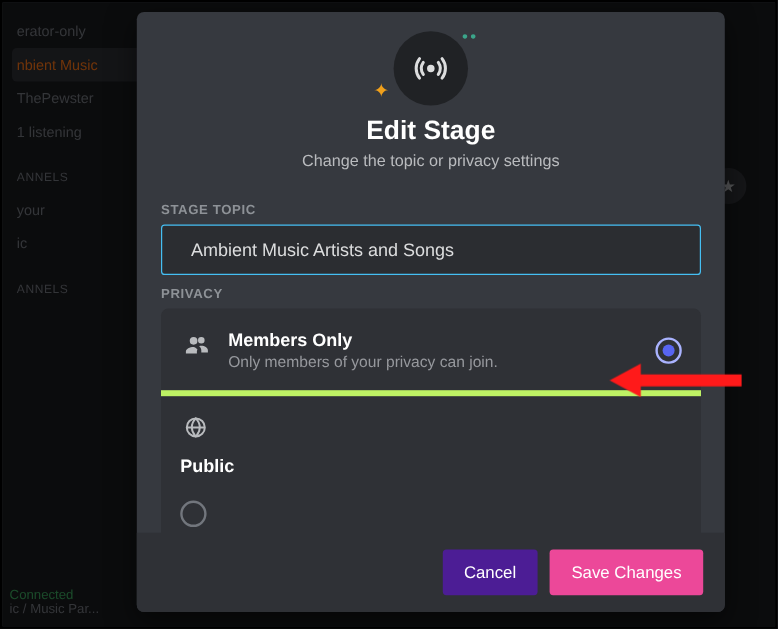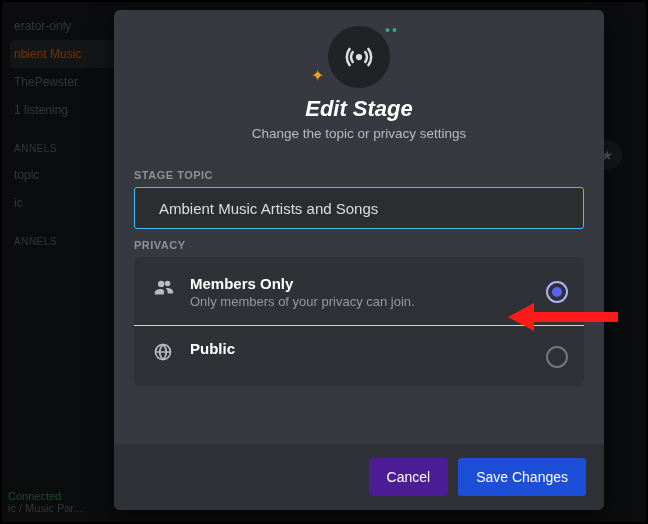"Edit Stage" .mhead h2 { font-style: italic -> none }
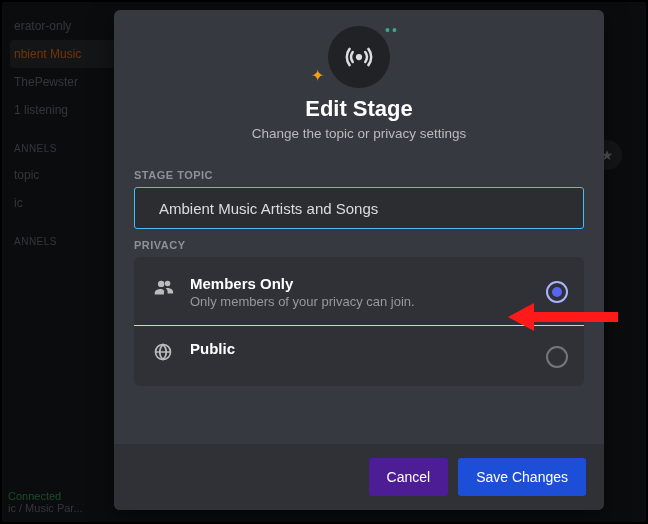"topic" div.row { text: topic -> your }
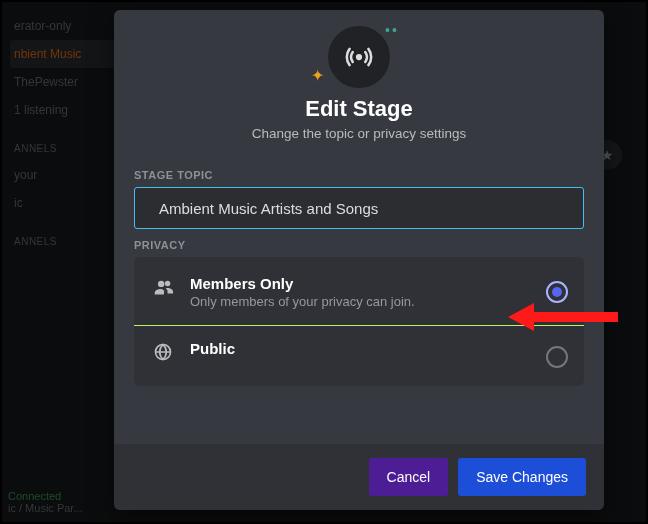"Public" .opt + .opt { border-top: 1px solid #bef264 -> 5px solid #bef264; flex-direction: none -> column }
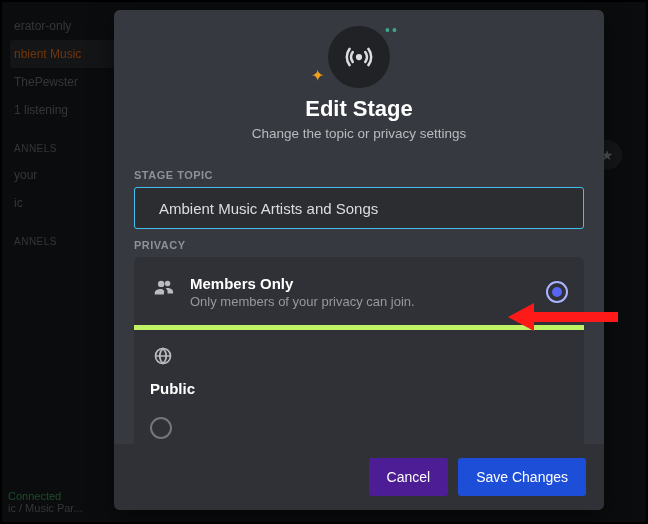"Save Changes" .btn.save { background: #1d4ed8 -> #ec4899 }
